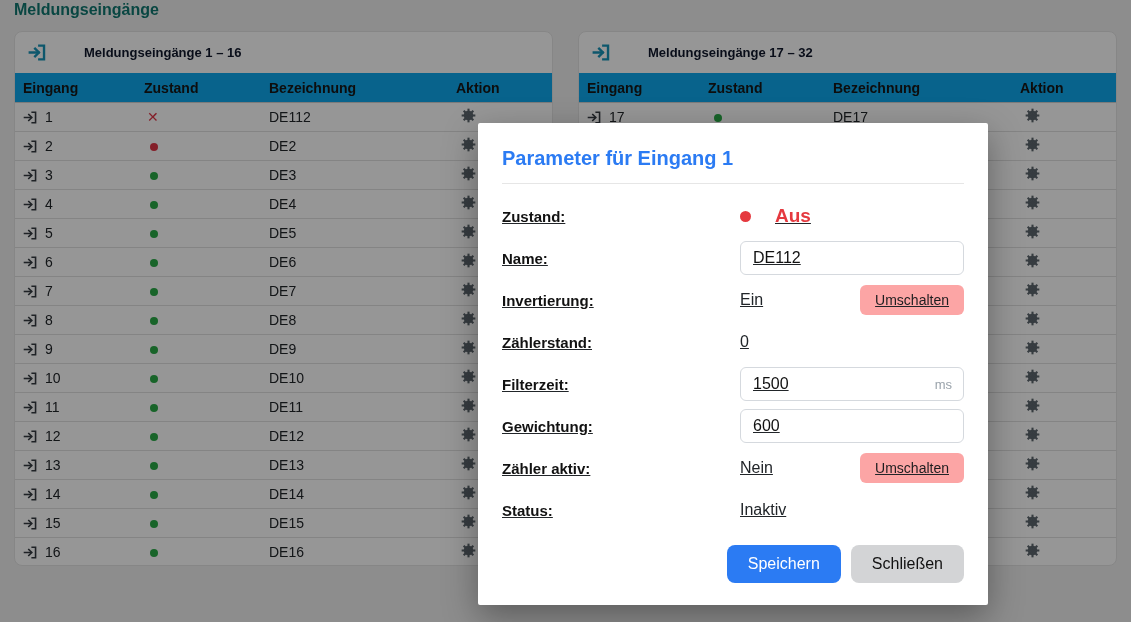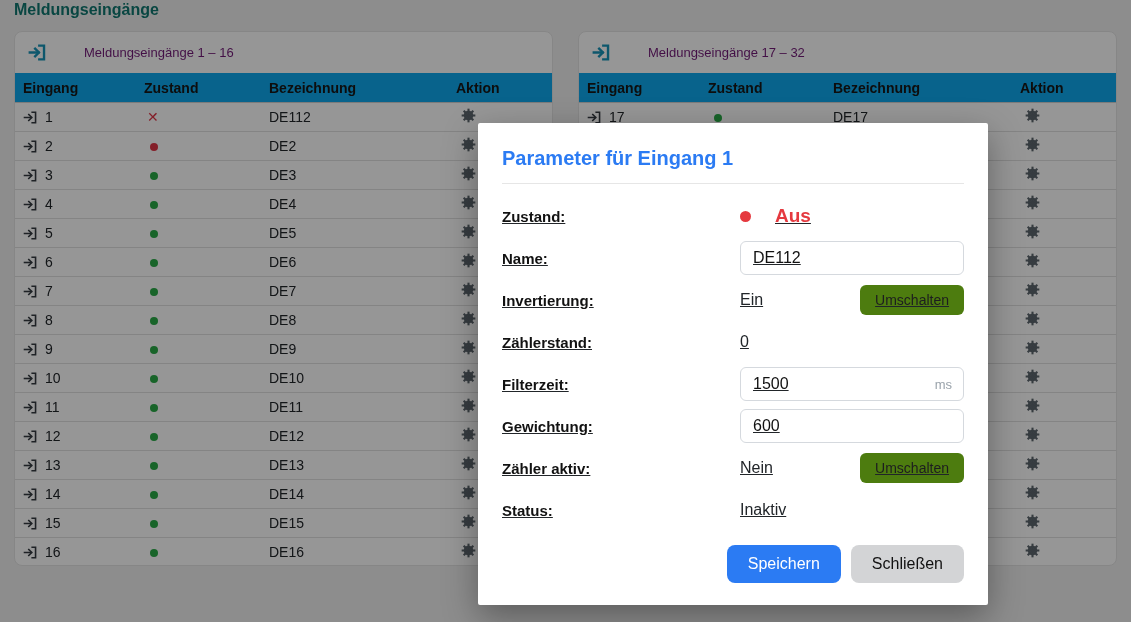"Meldungseingänge 1 – 16" .panel-title { color: #701a75 -> #0f172a; font-weight: normal -> bold }
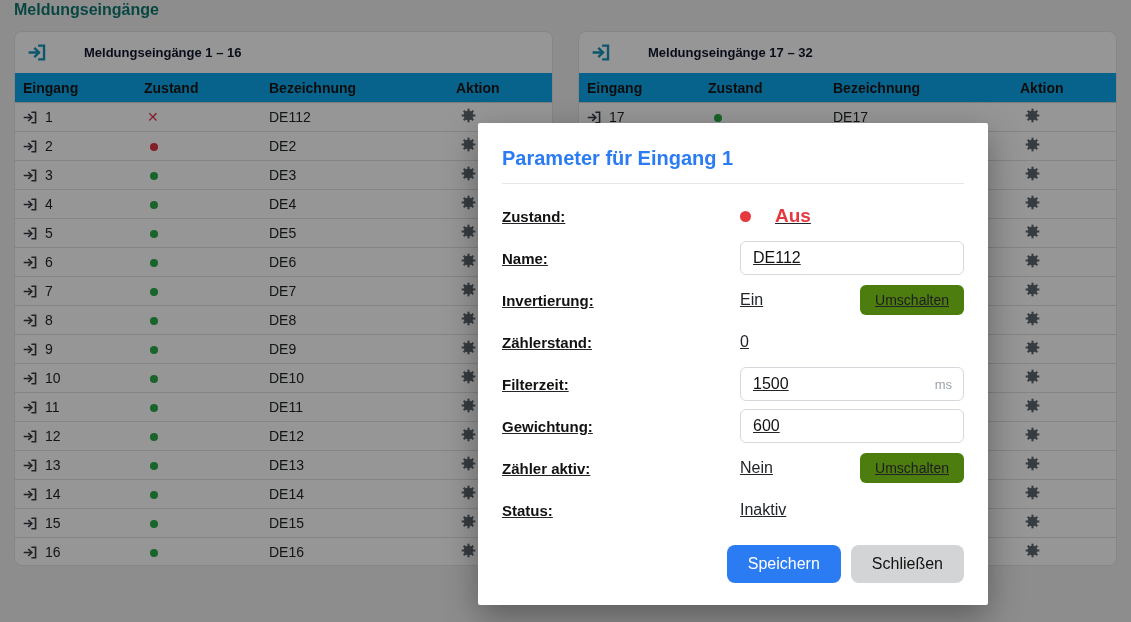"Umschalten" .toggle-btn { background: #4d7c0f -> #fca5a5 }
